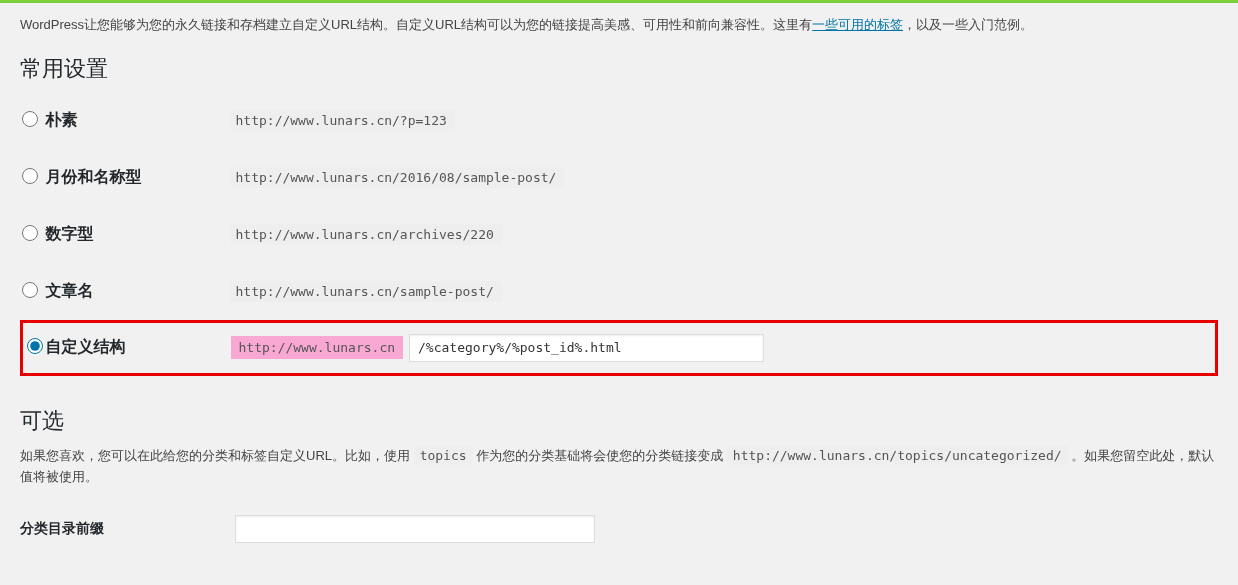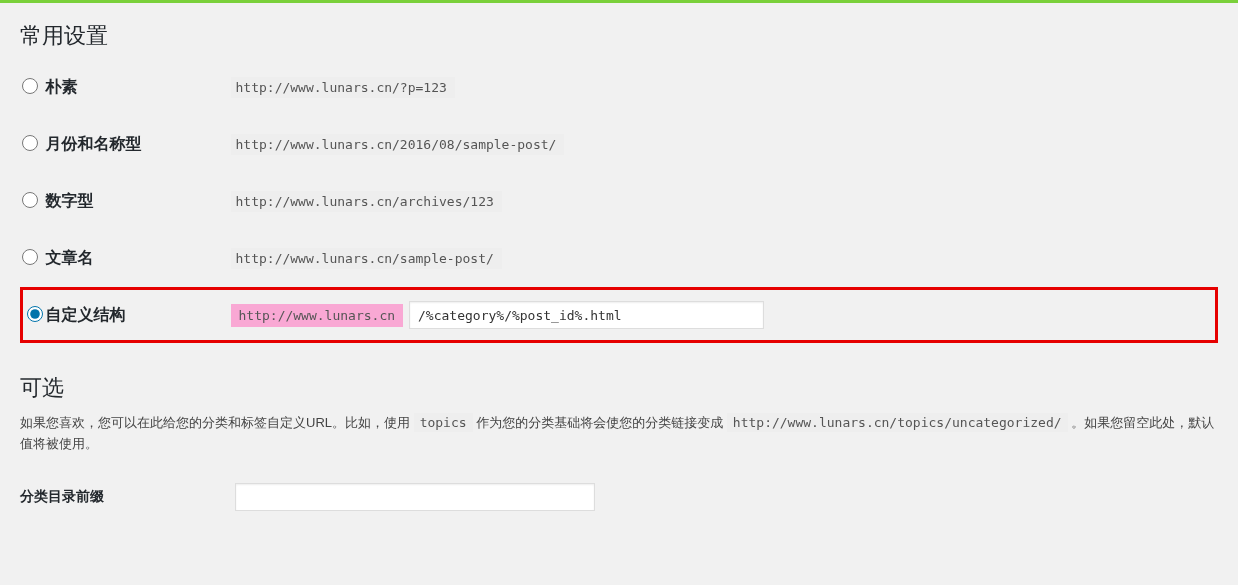"WordPress让您能够为您的永久链接和存档建立自定义URL结构。自定义URL" p.desc-line { html: none -> <p> <span>WordPress让您能够为您的永久链接和存档建立自定义URL结构。自定义URL结构可以为您的链接提高美感、可用性和前向兼容性。这里有</span><a>一些可用的标签</a><span>，以及一些入门范例。</span> </p> }
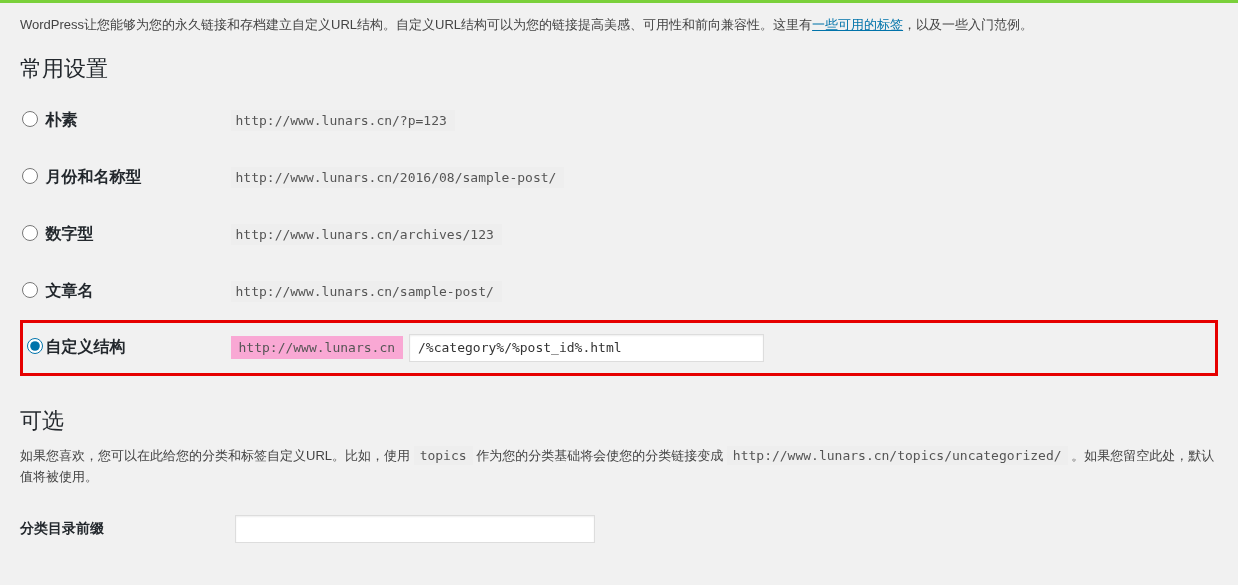"http://www.lunars.cn/archives/123" code.example { text: http://www.lunars.cn/archives/123 -> http://www.lunars.cn/archives/220 }
